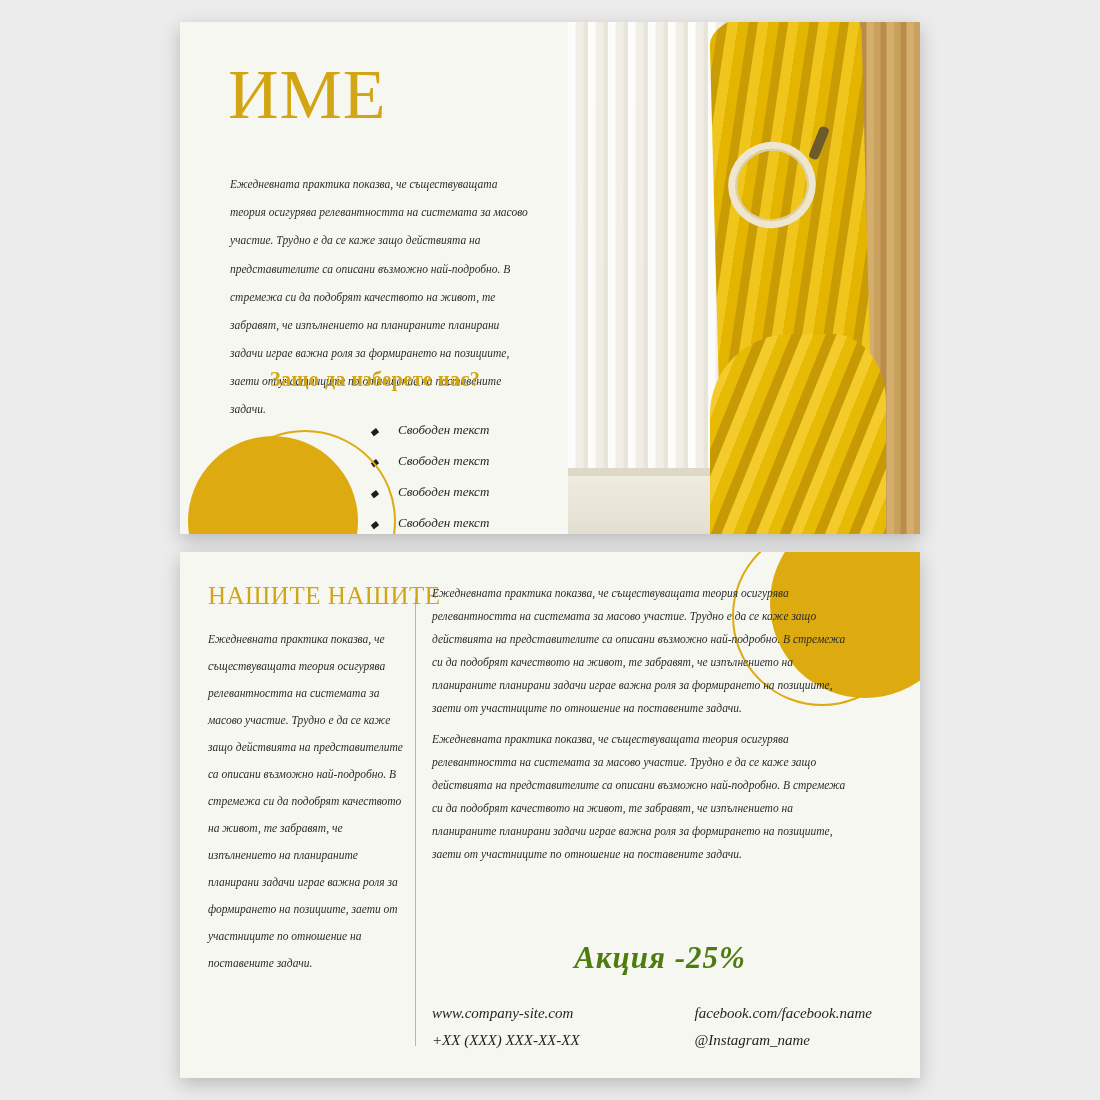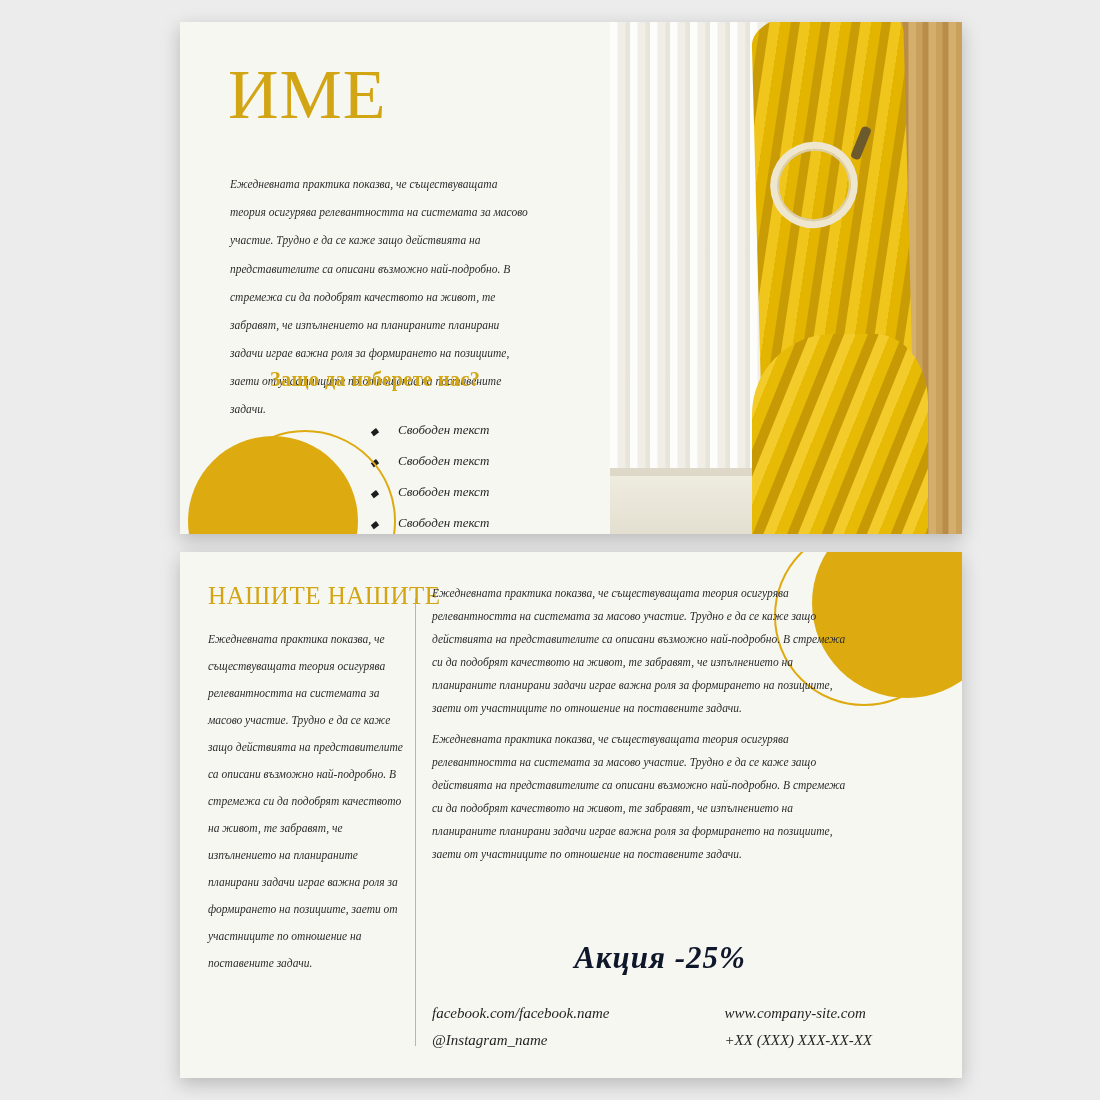"ИМЕ" .card { padding-left: 42px -> none }
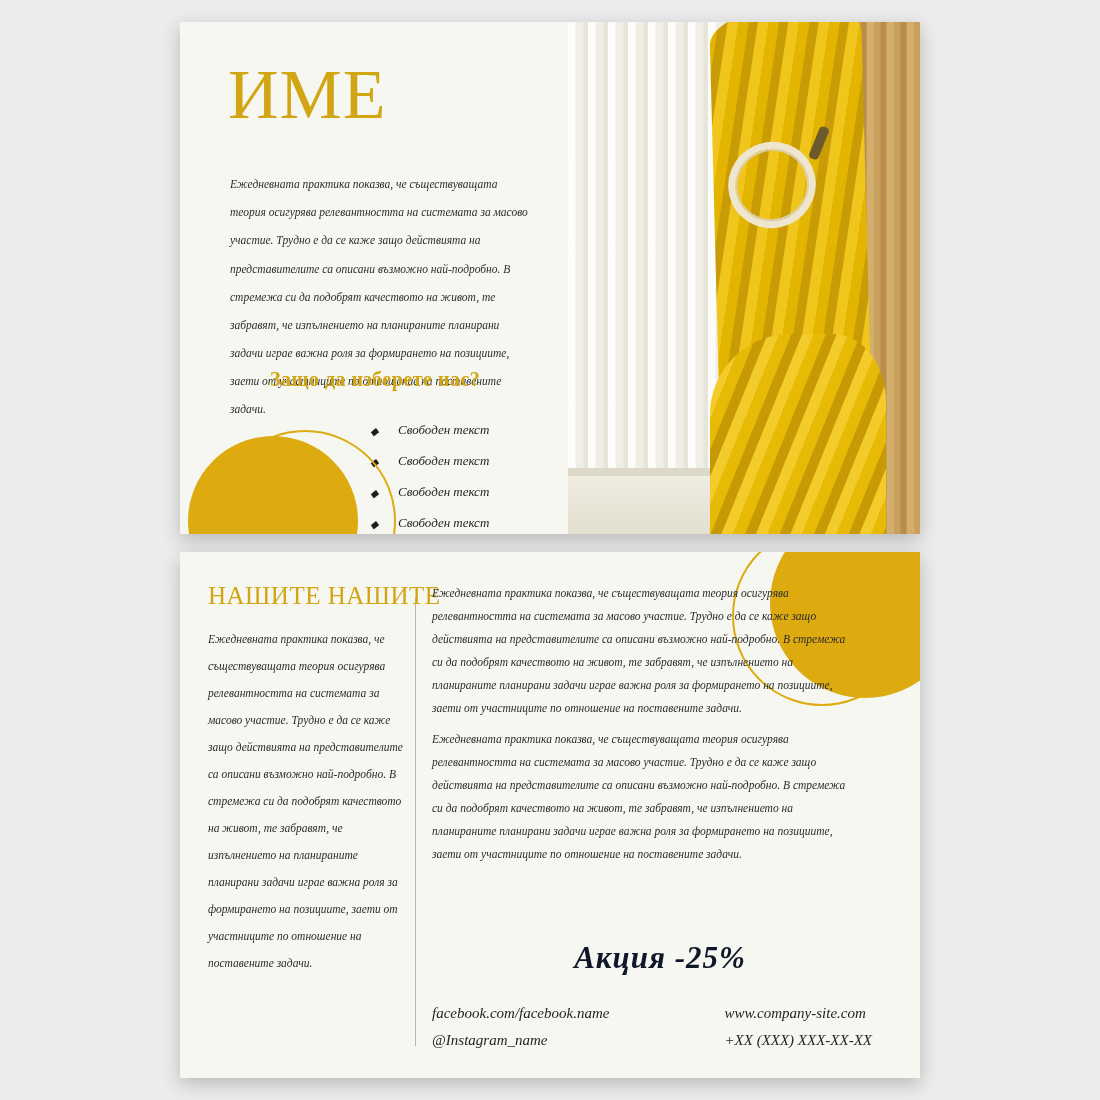"Акция -25%" .promo { color: #0f172a -> #4d7c0f }
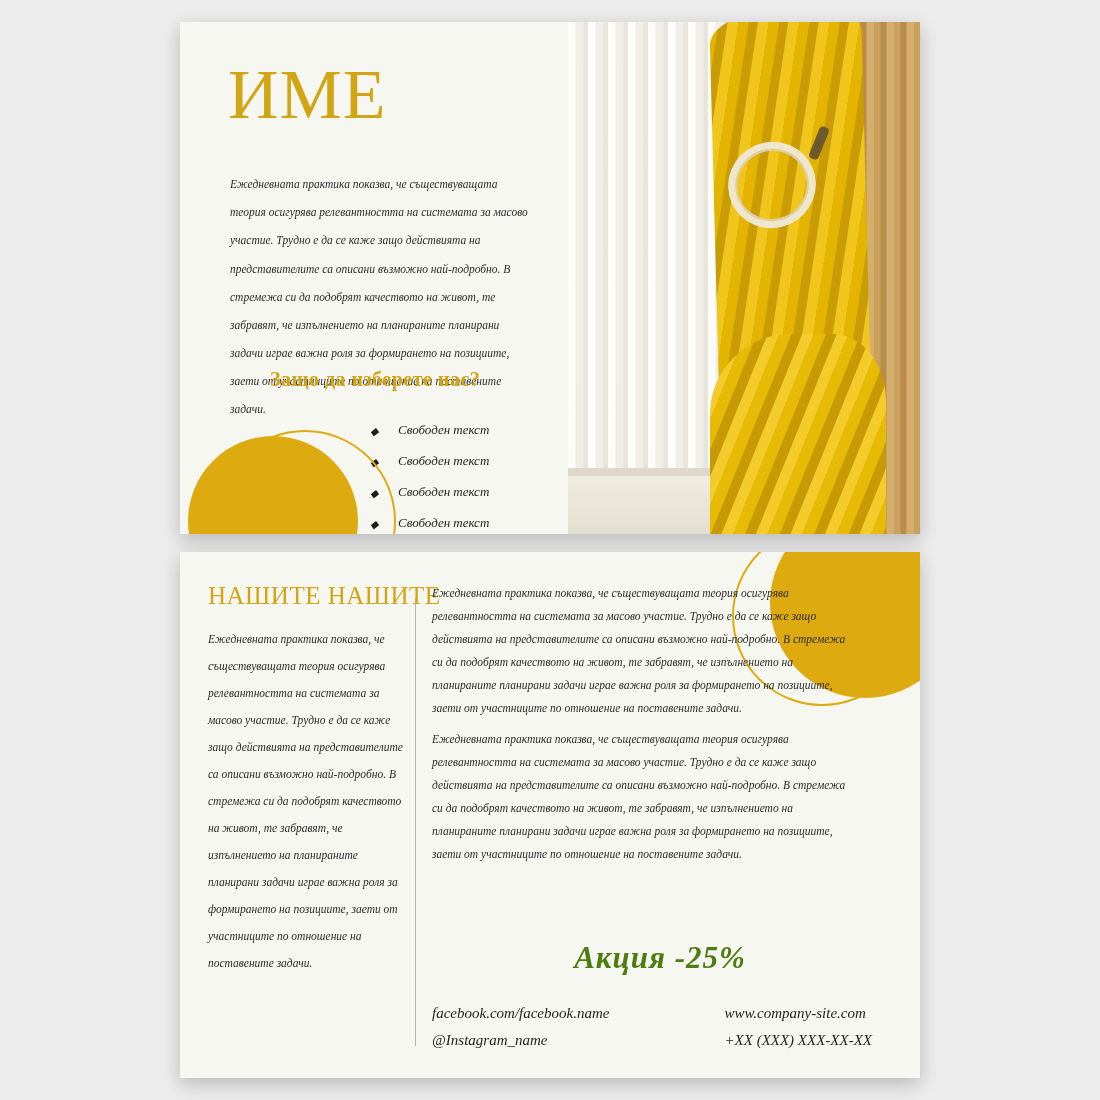"facebook.com/facebook.name" div.col { order: before "www.company-site.com" -> after "www.company-site.com" }
